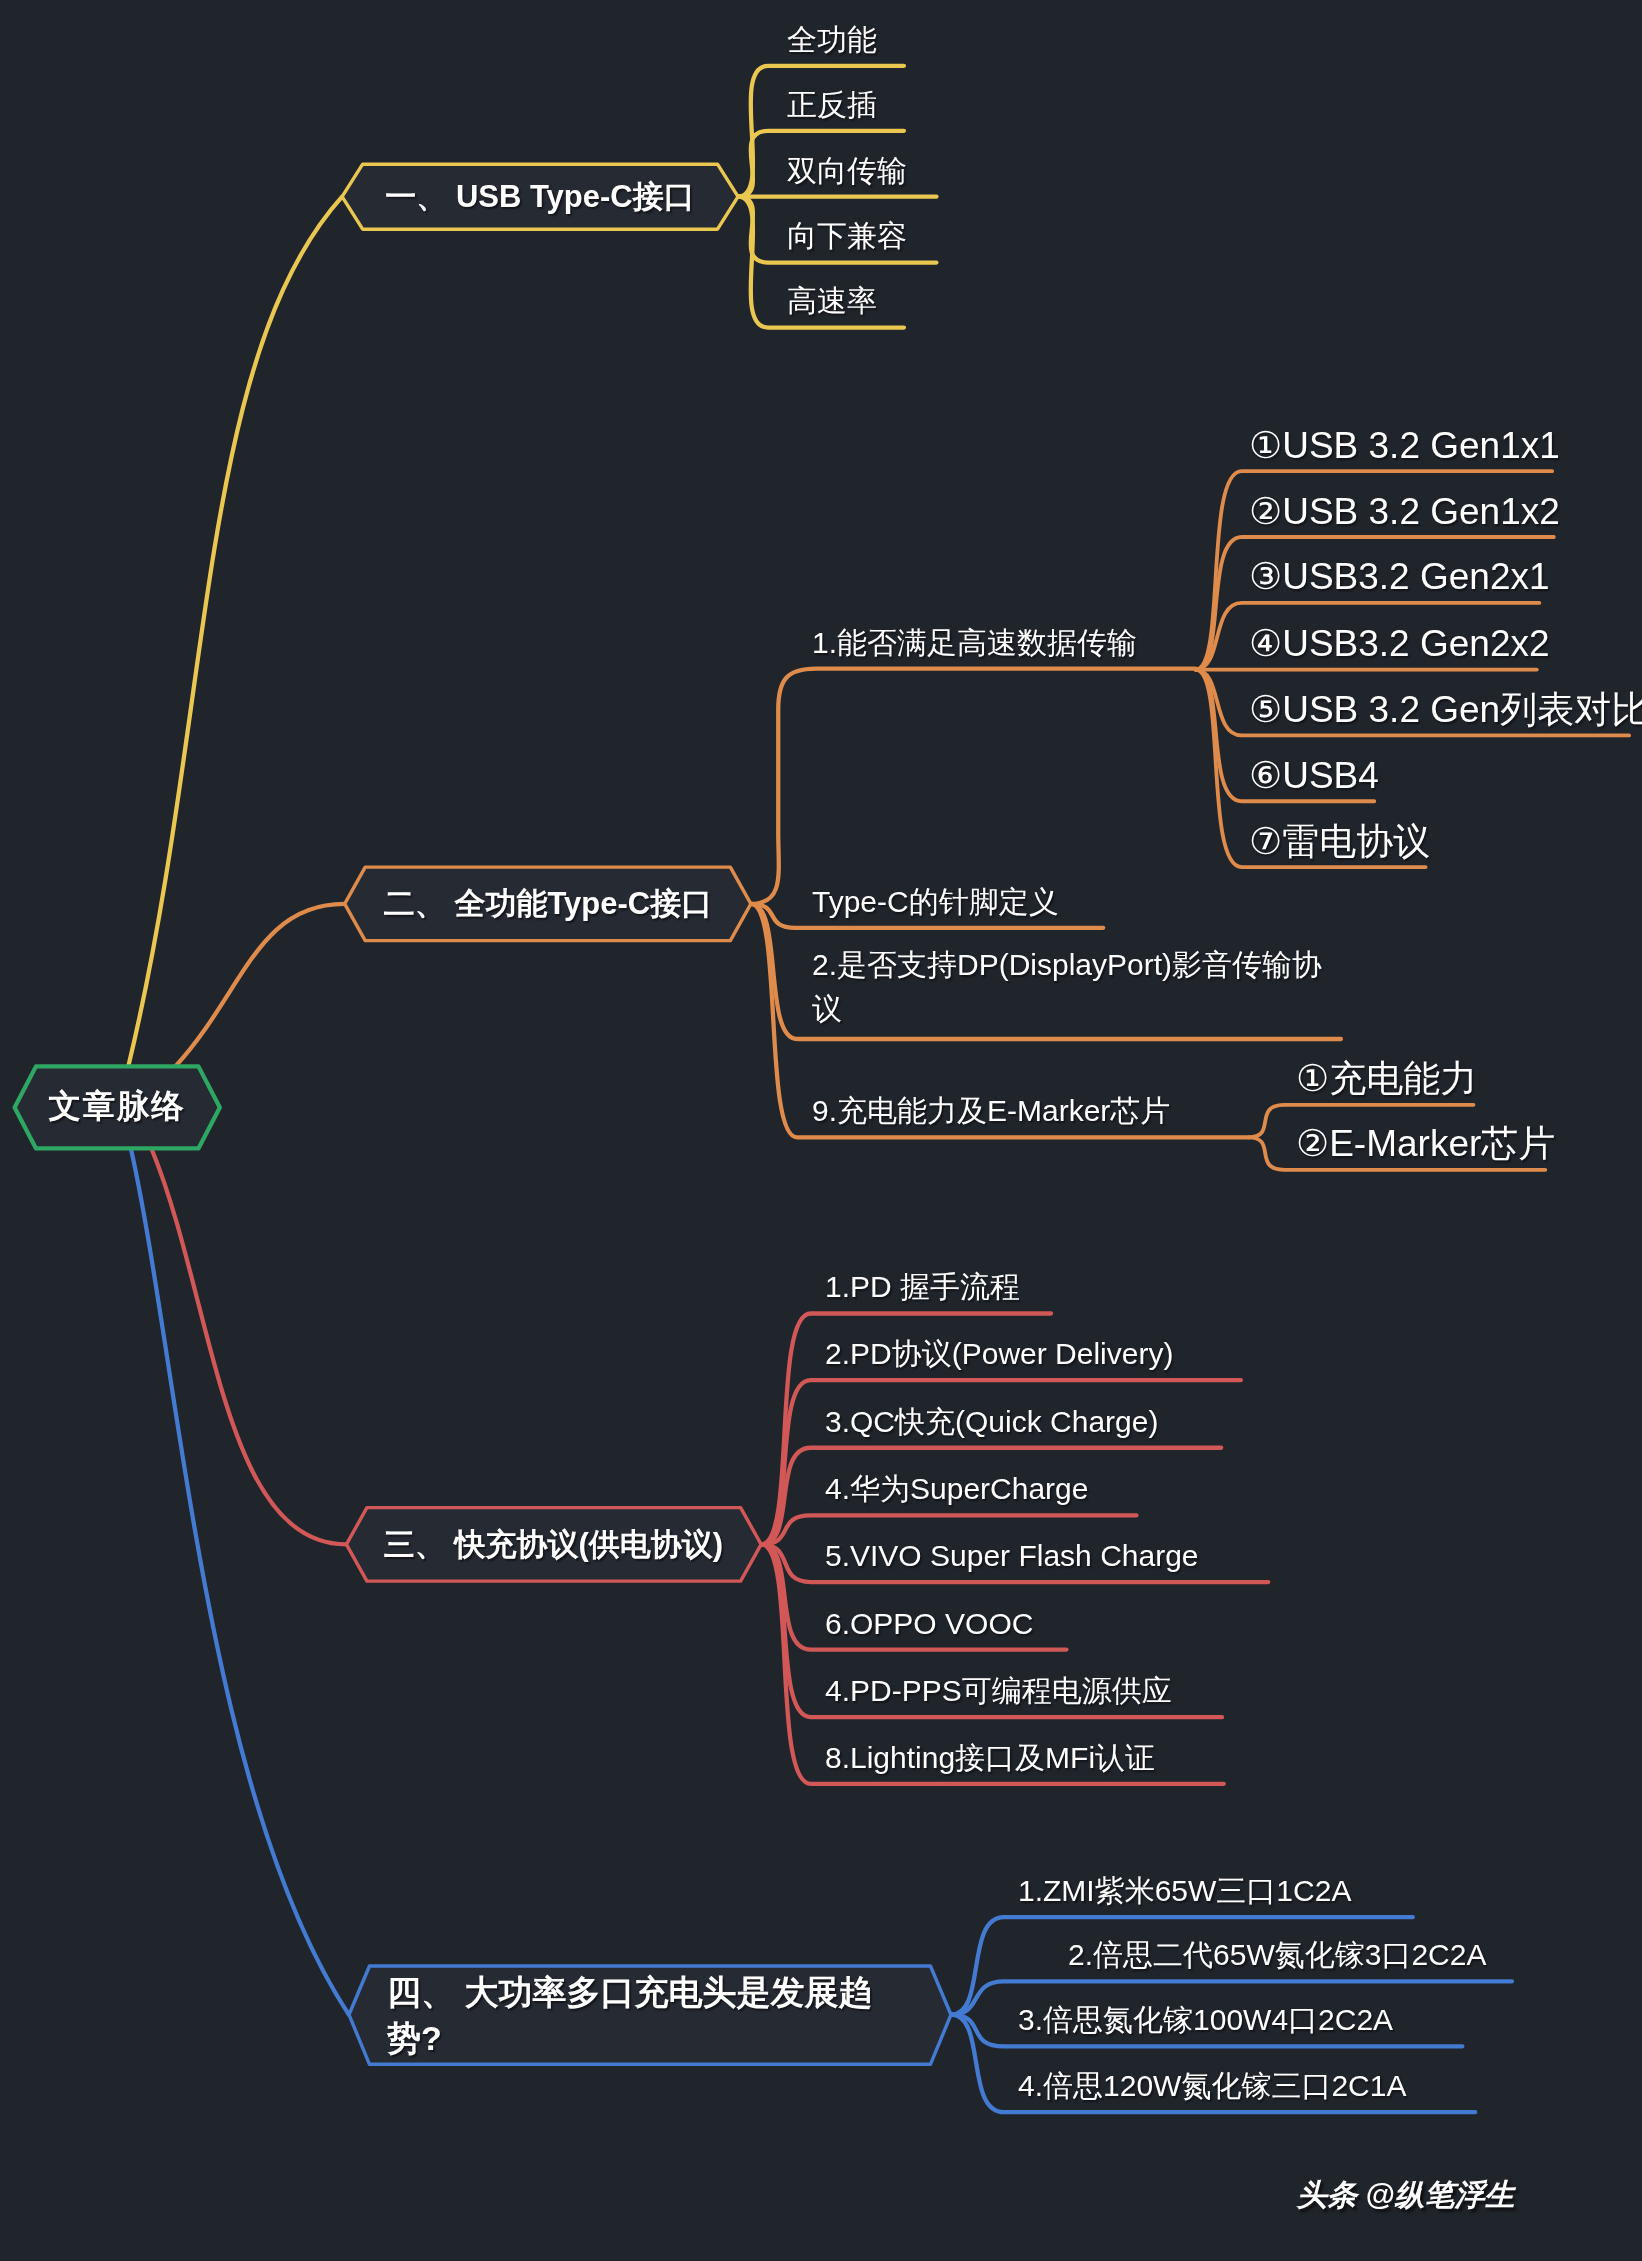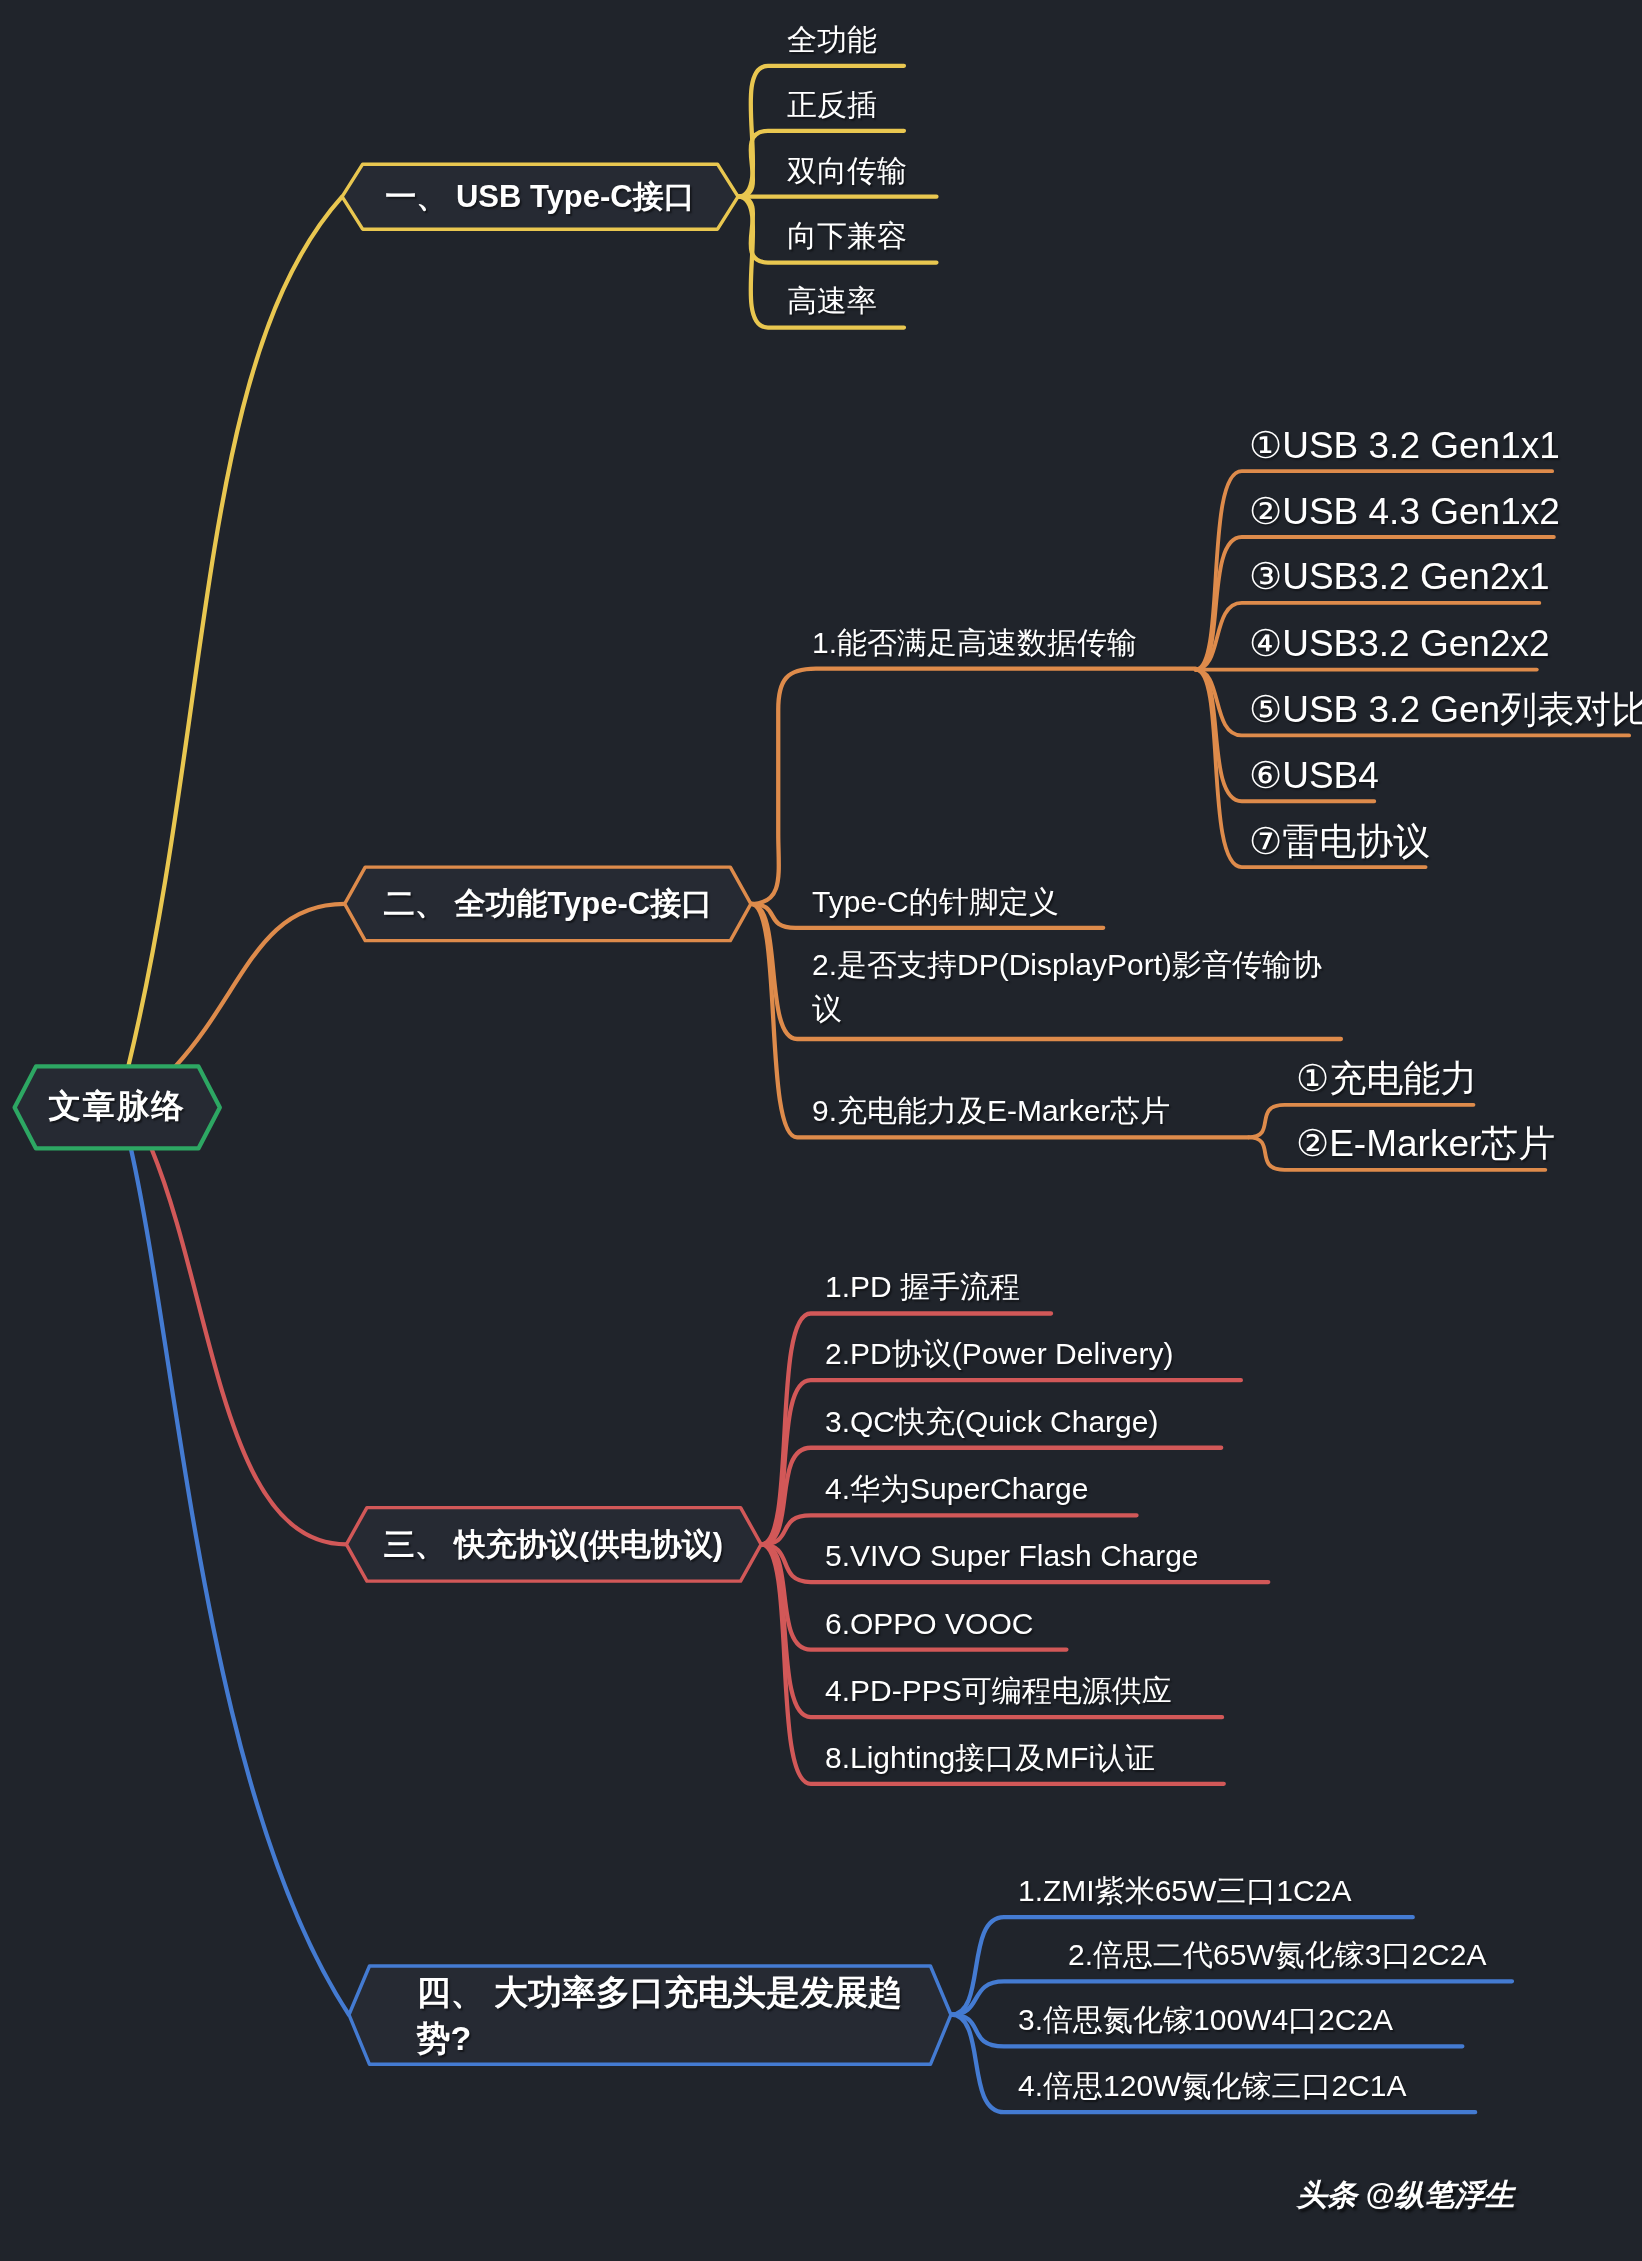"②USB 4.3 Gen1x2" div.leaf { text: 4.3 -> 3.2 }
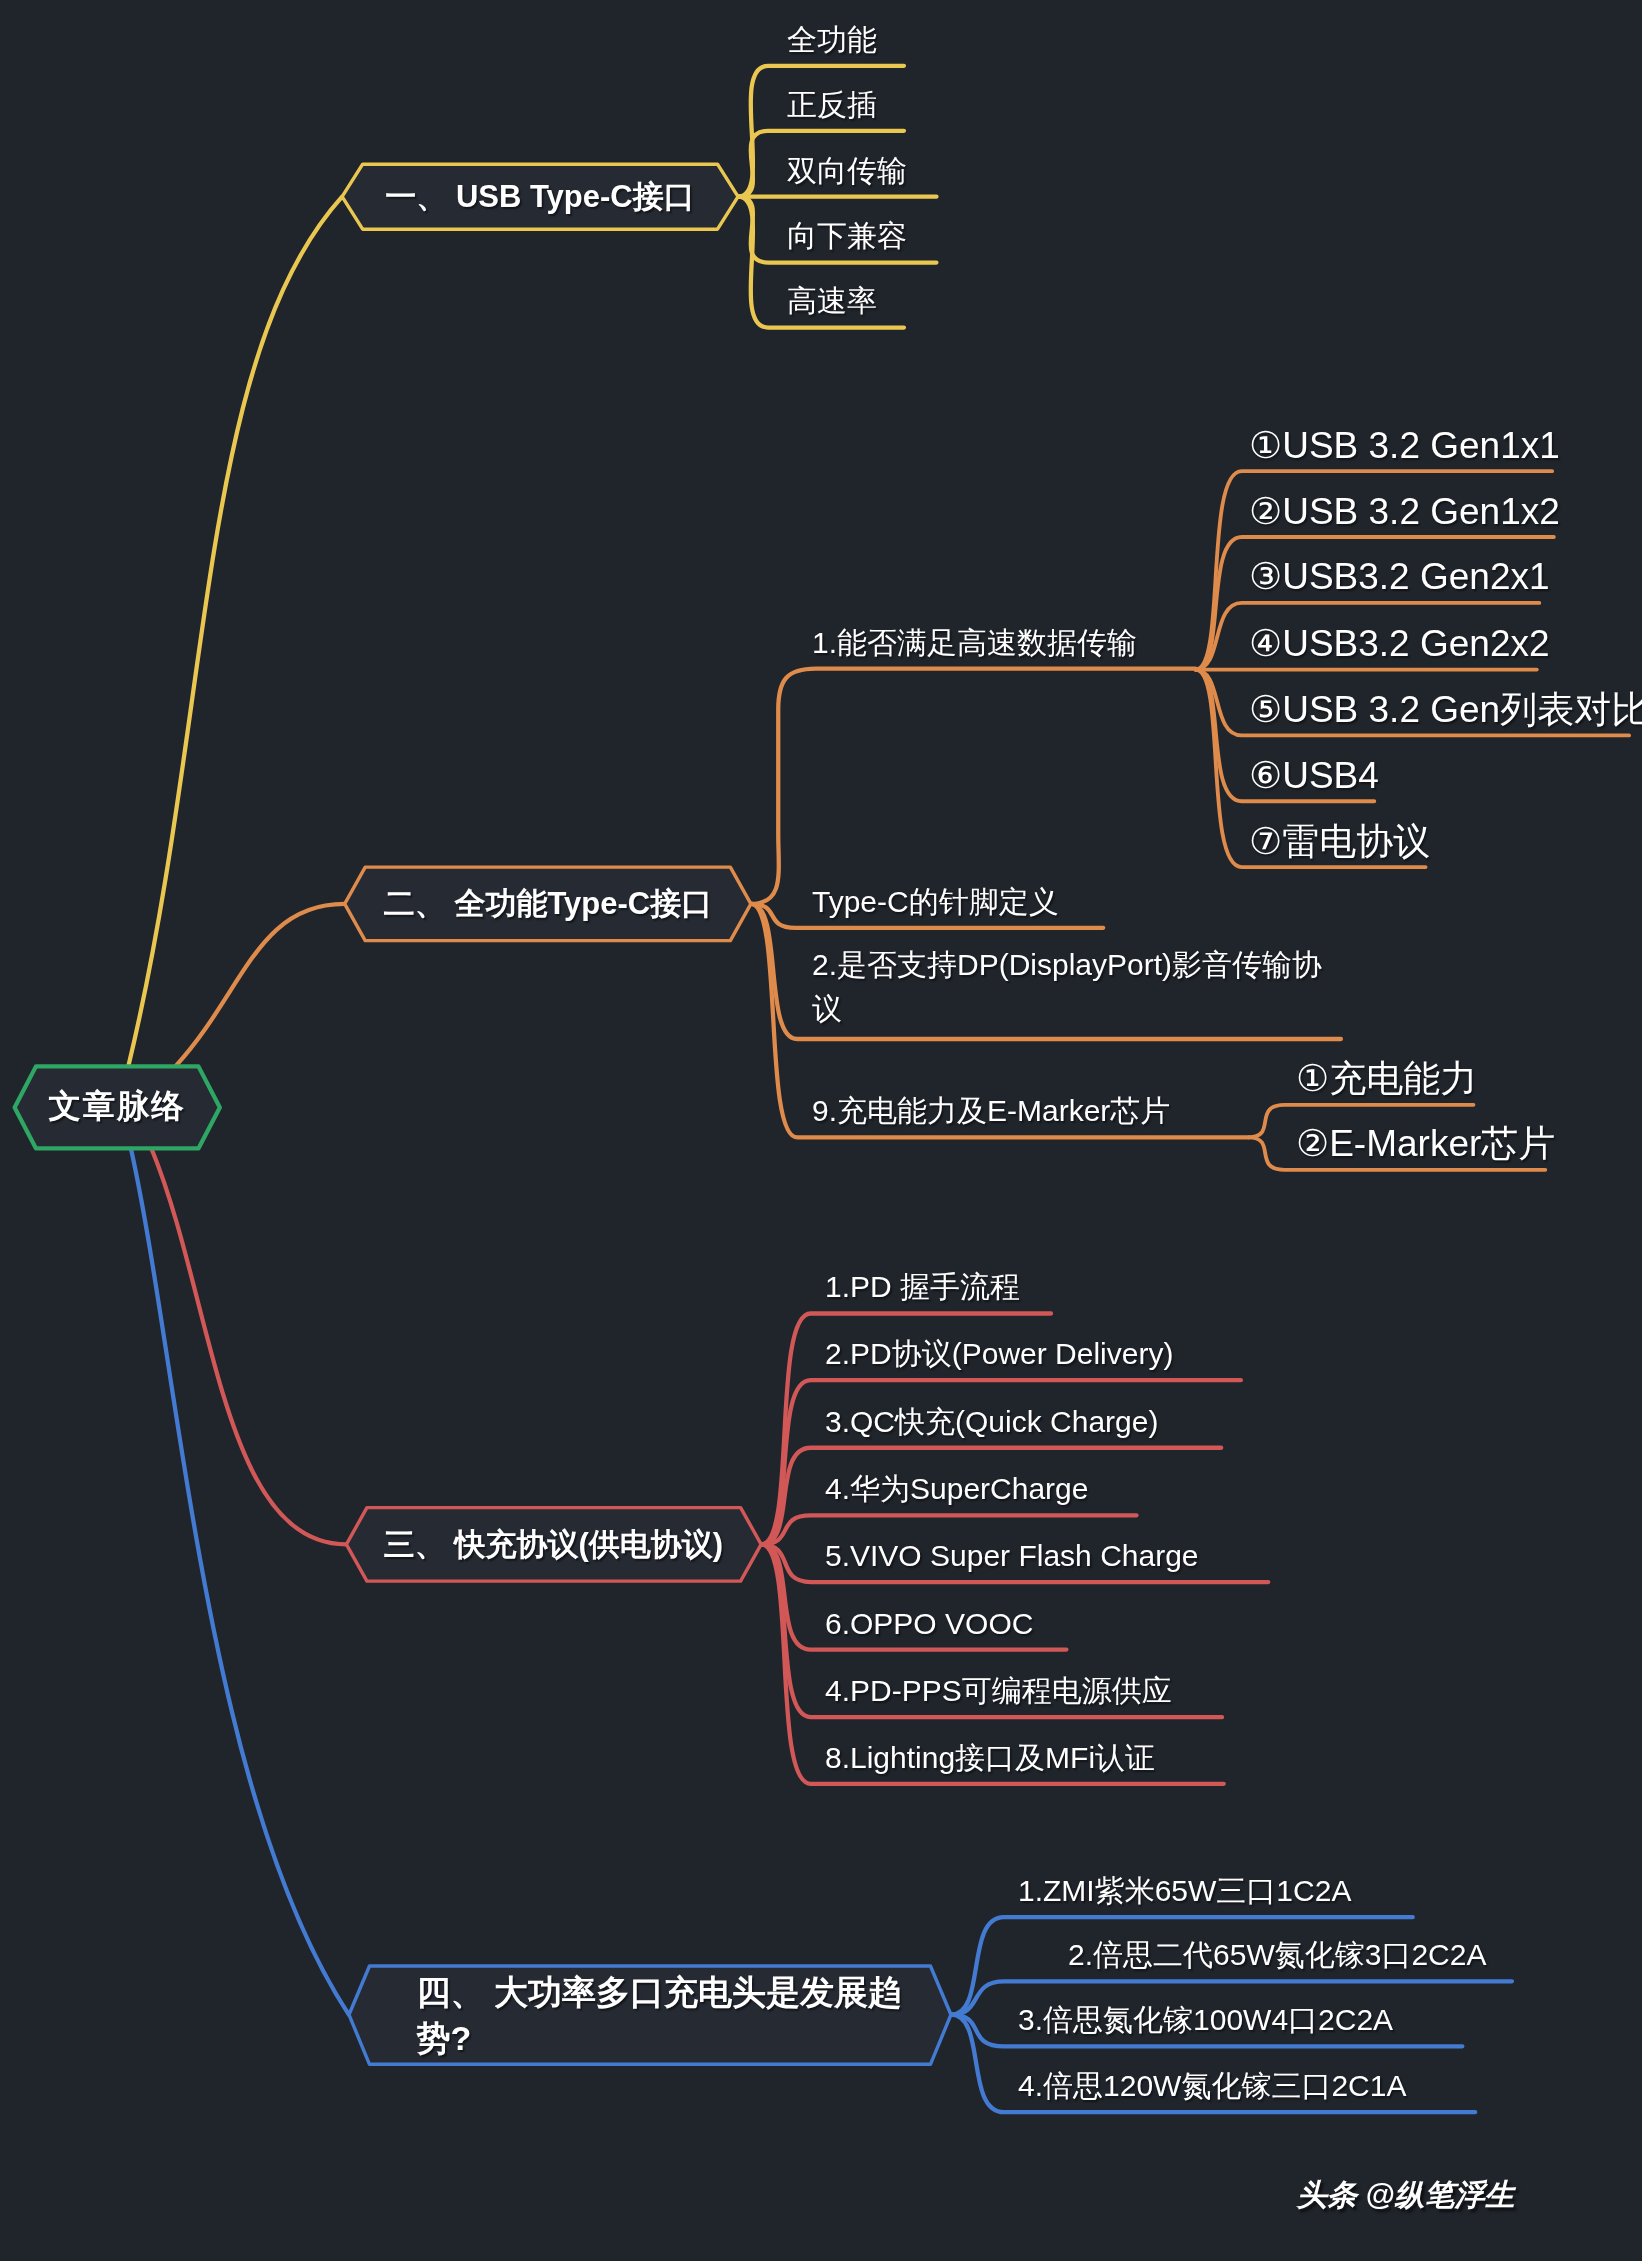"四、 大功率多口充电头是发展趋势?" .hextitle.b4 { justify-content: center -> flex-start }
